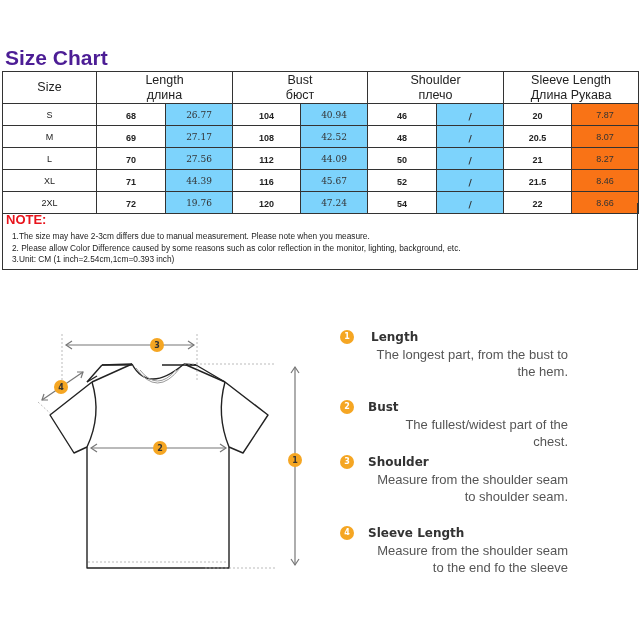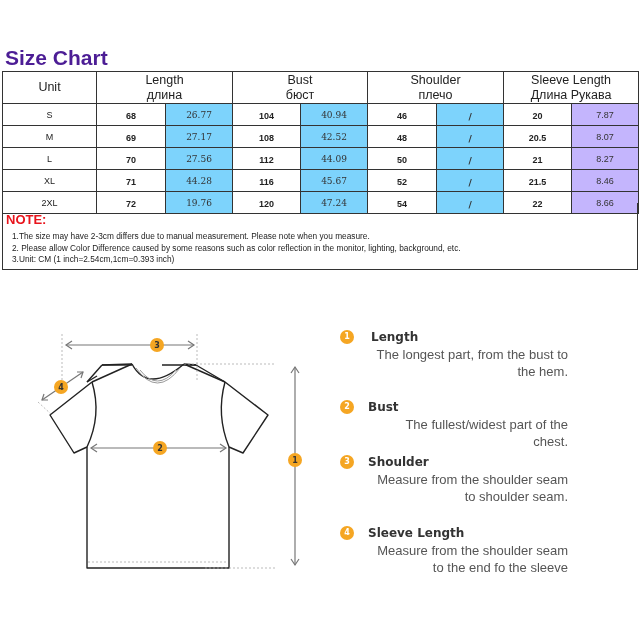"Unit" span { text: Unit -> Size }
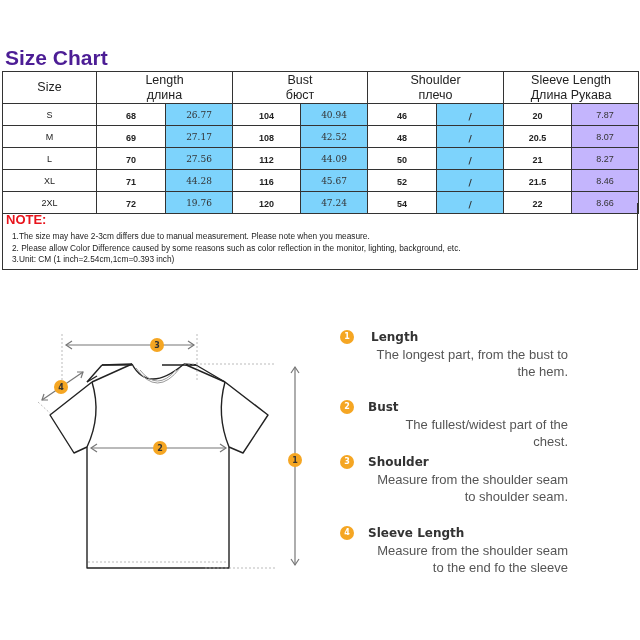"7.87" td.inch2 { background: #c4b5fd -> #f97316 }
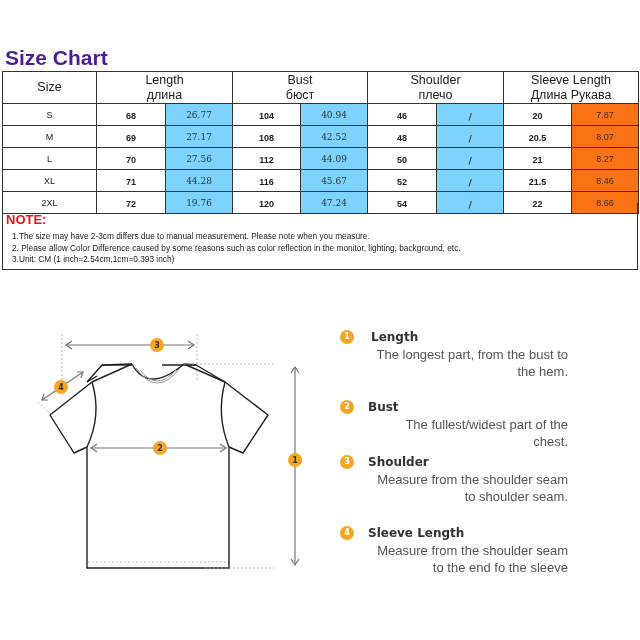"44.28" td.inch { text: 44.28 -> 44.39 }
